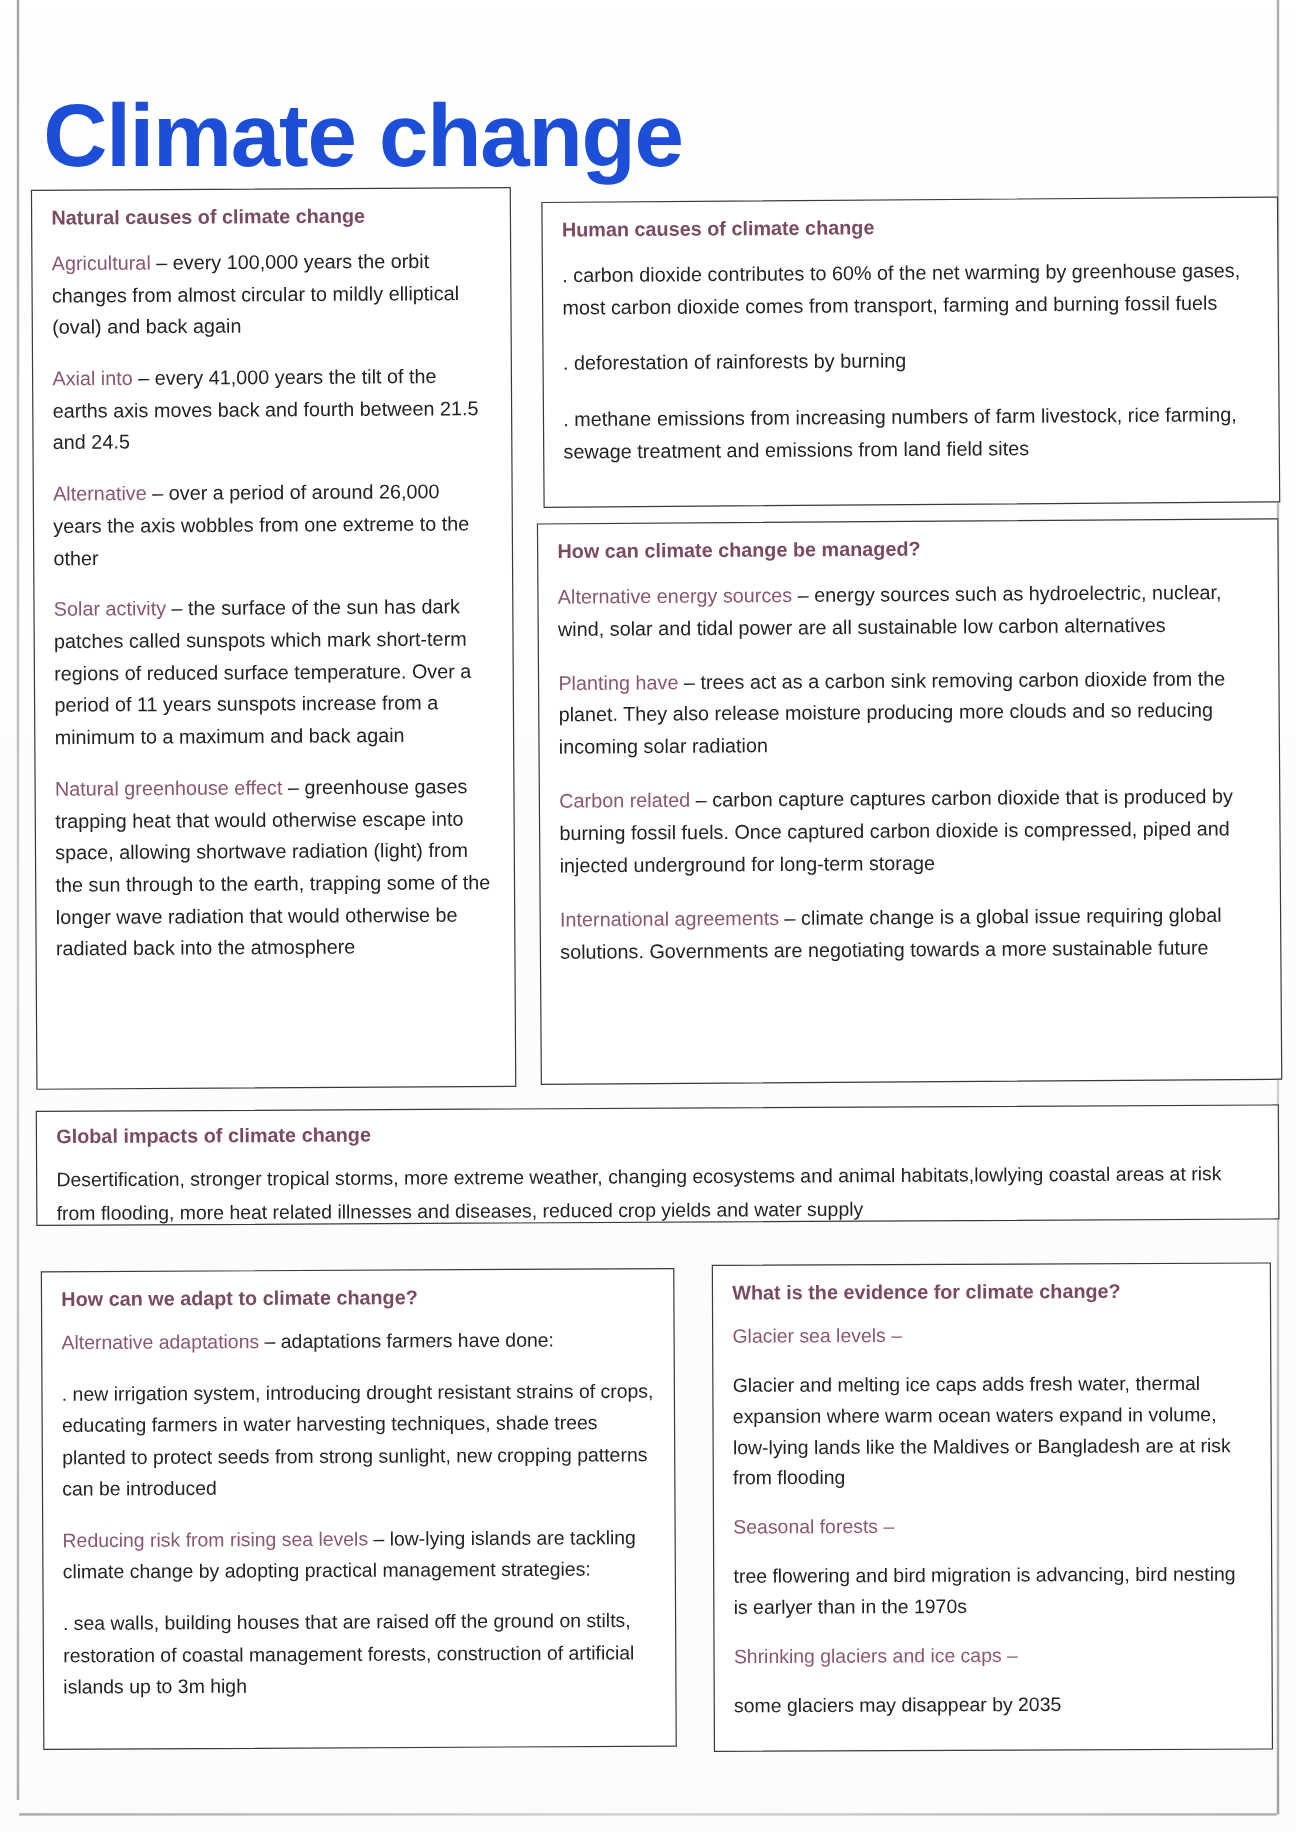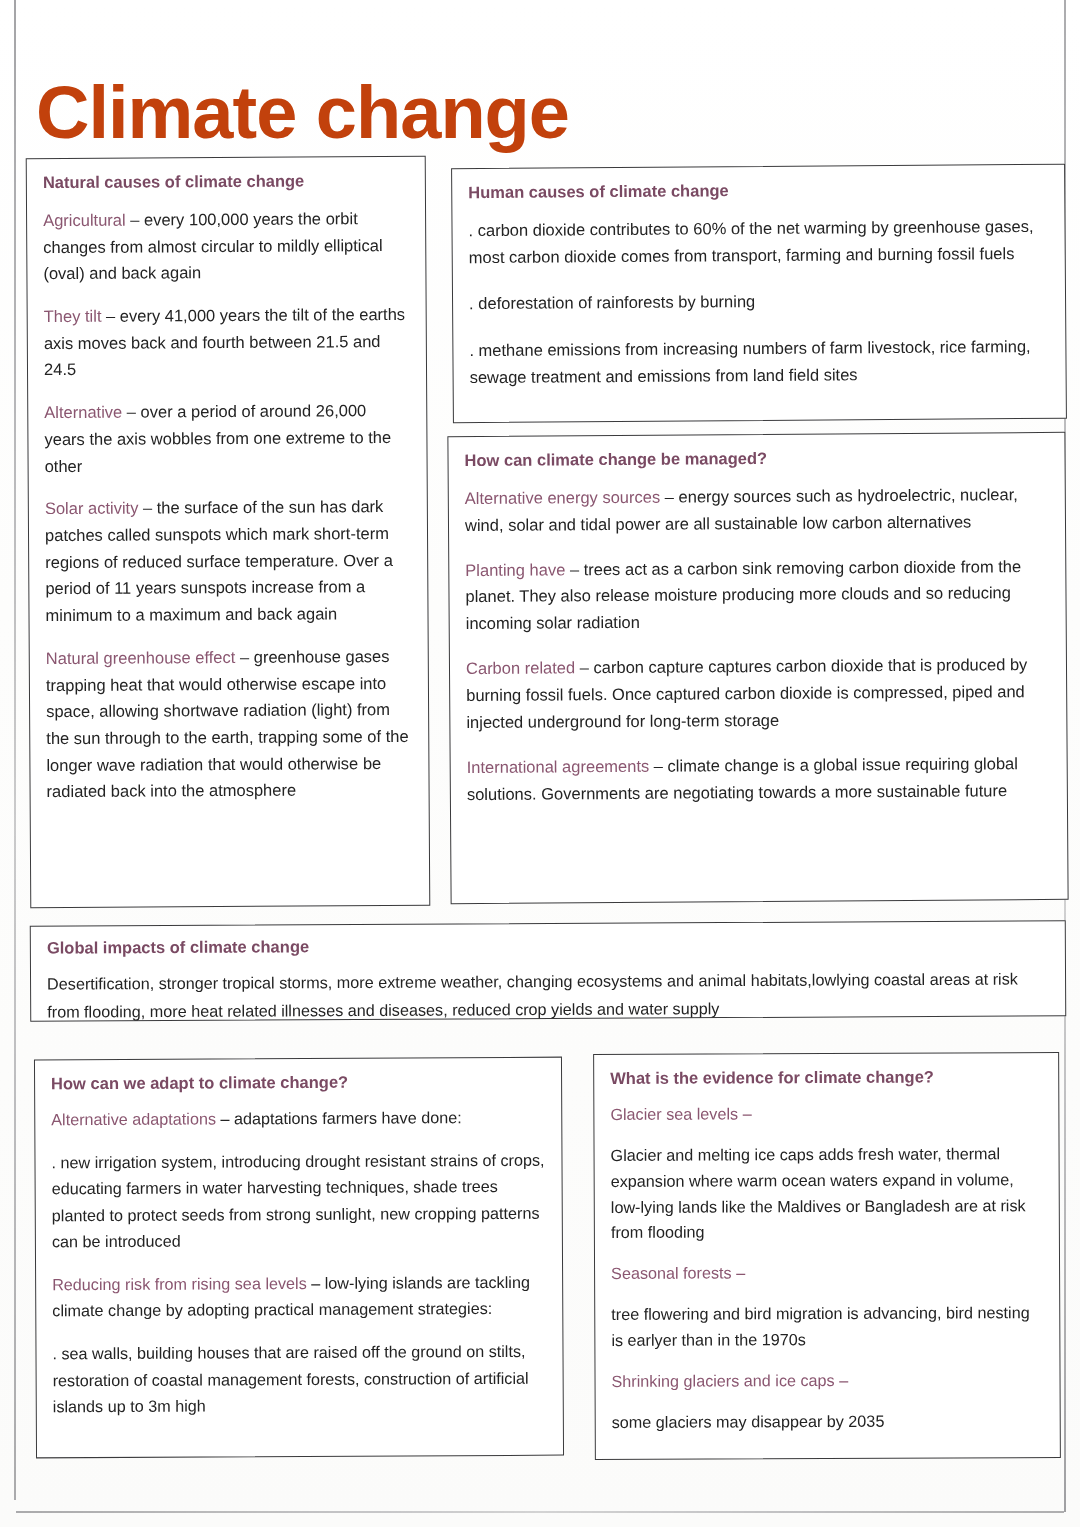"Climate change" .doc-title { color: #c2410c -> #1d4ed8 }
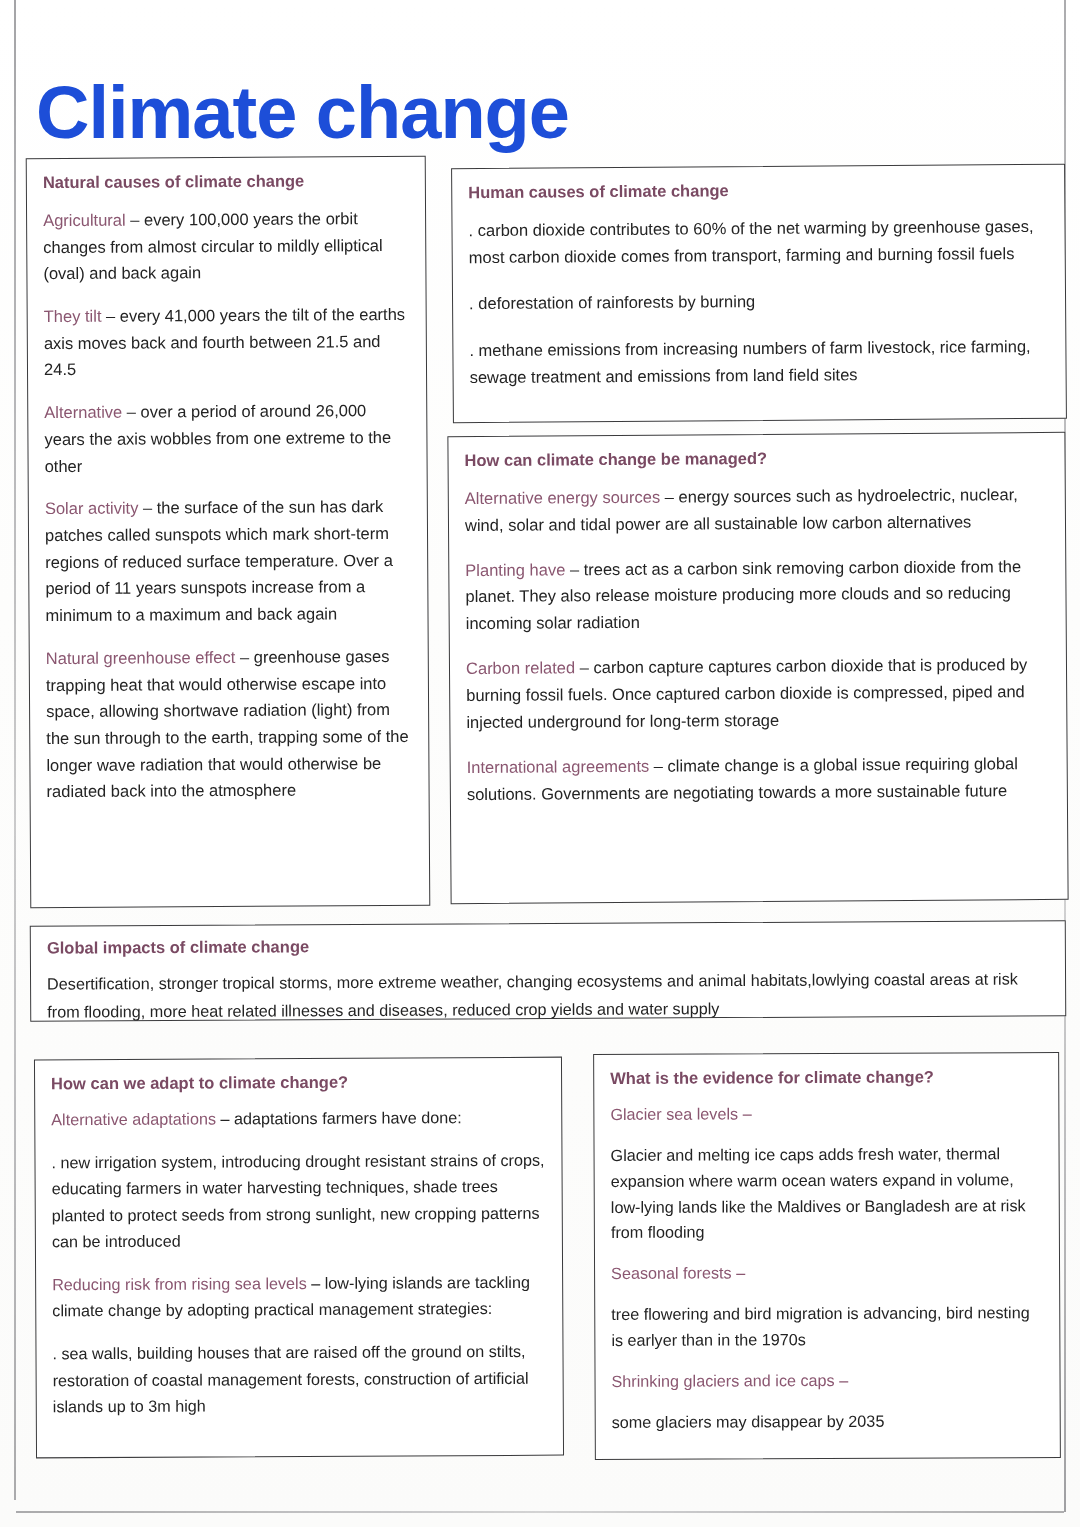"They tilt" span.term { text: They tilt -> Axial into }
